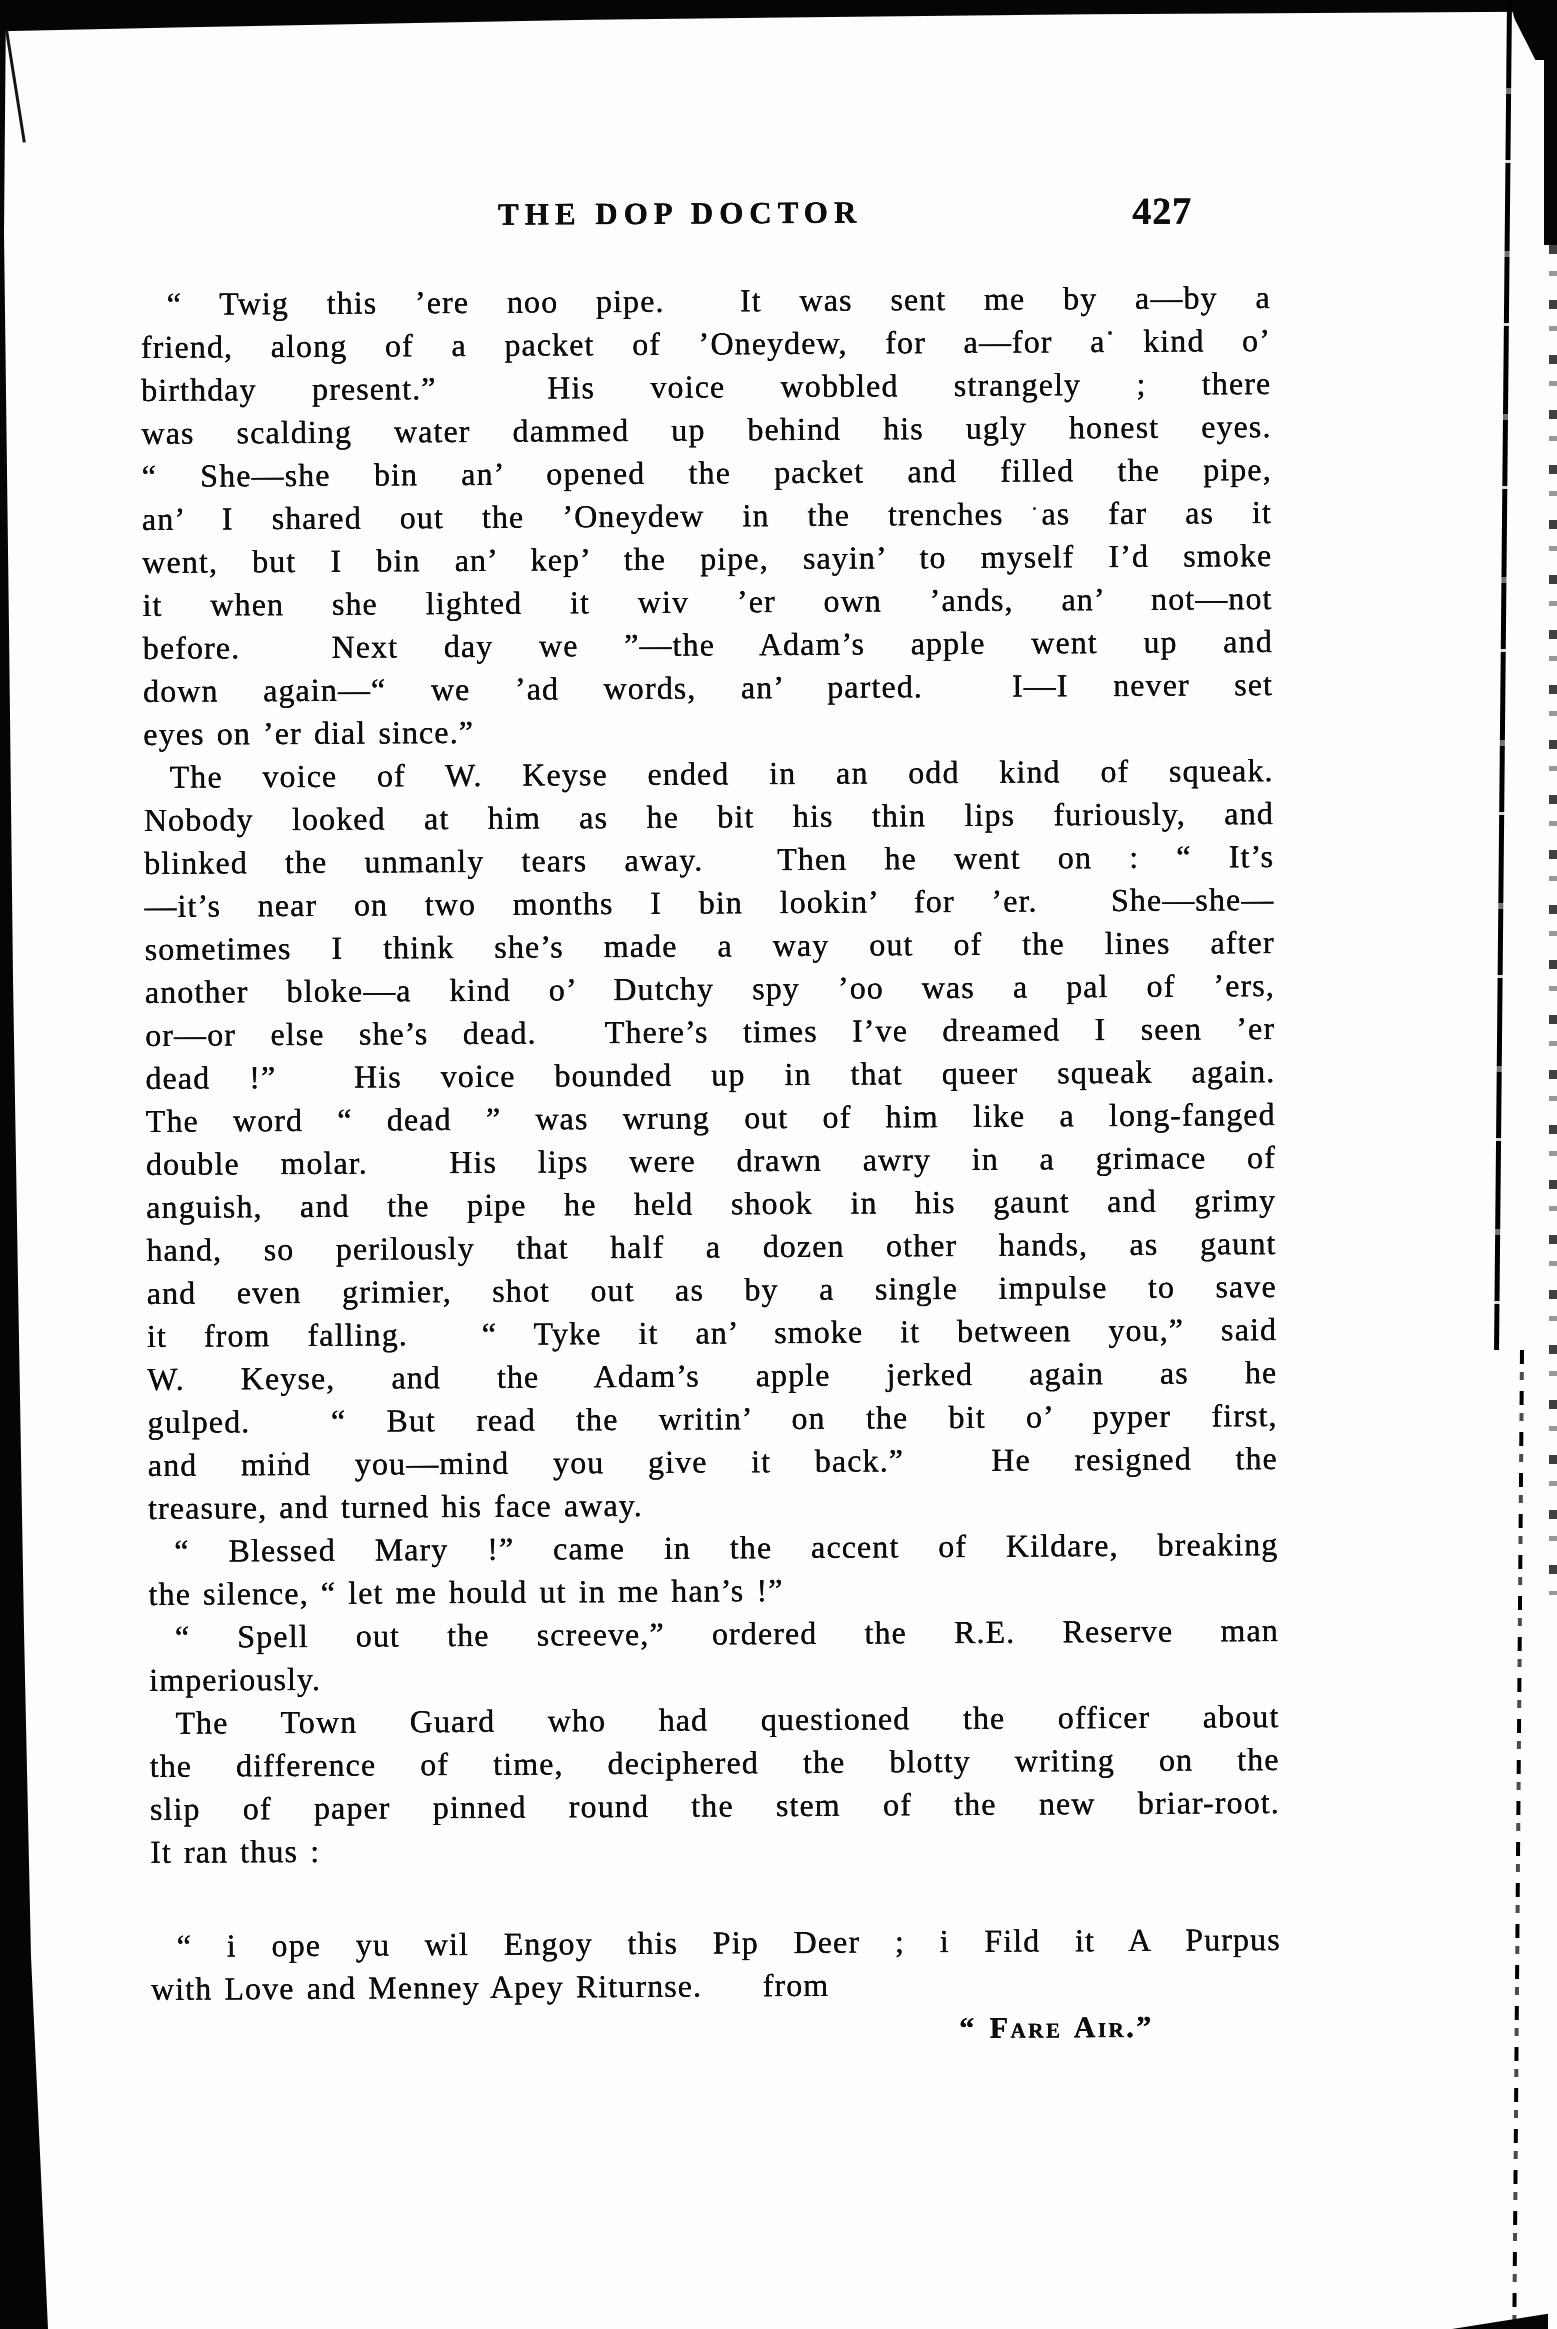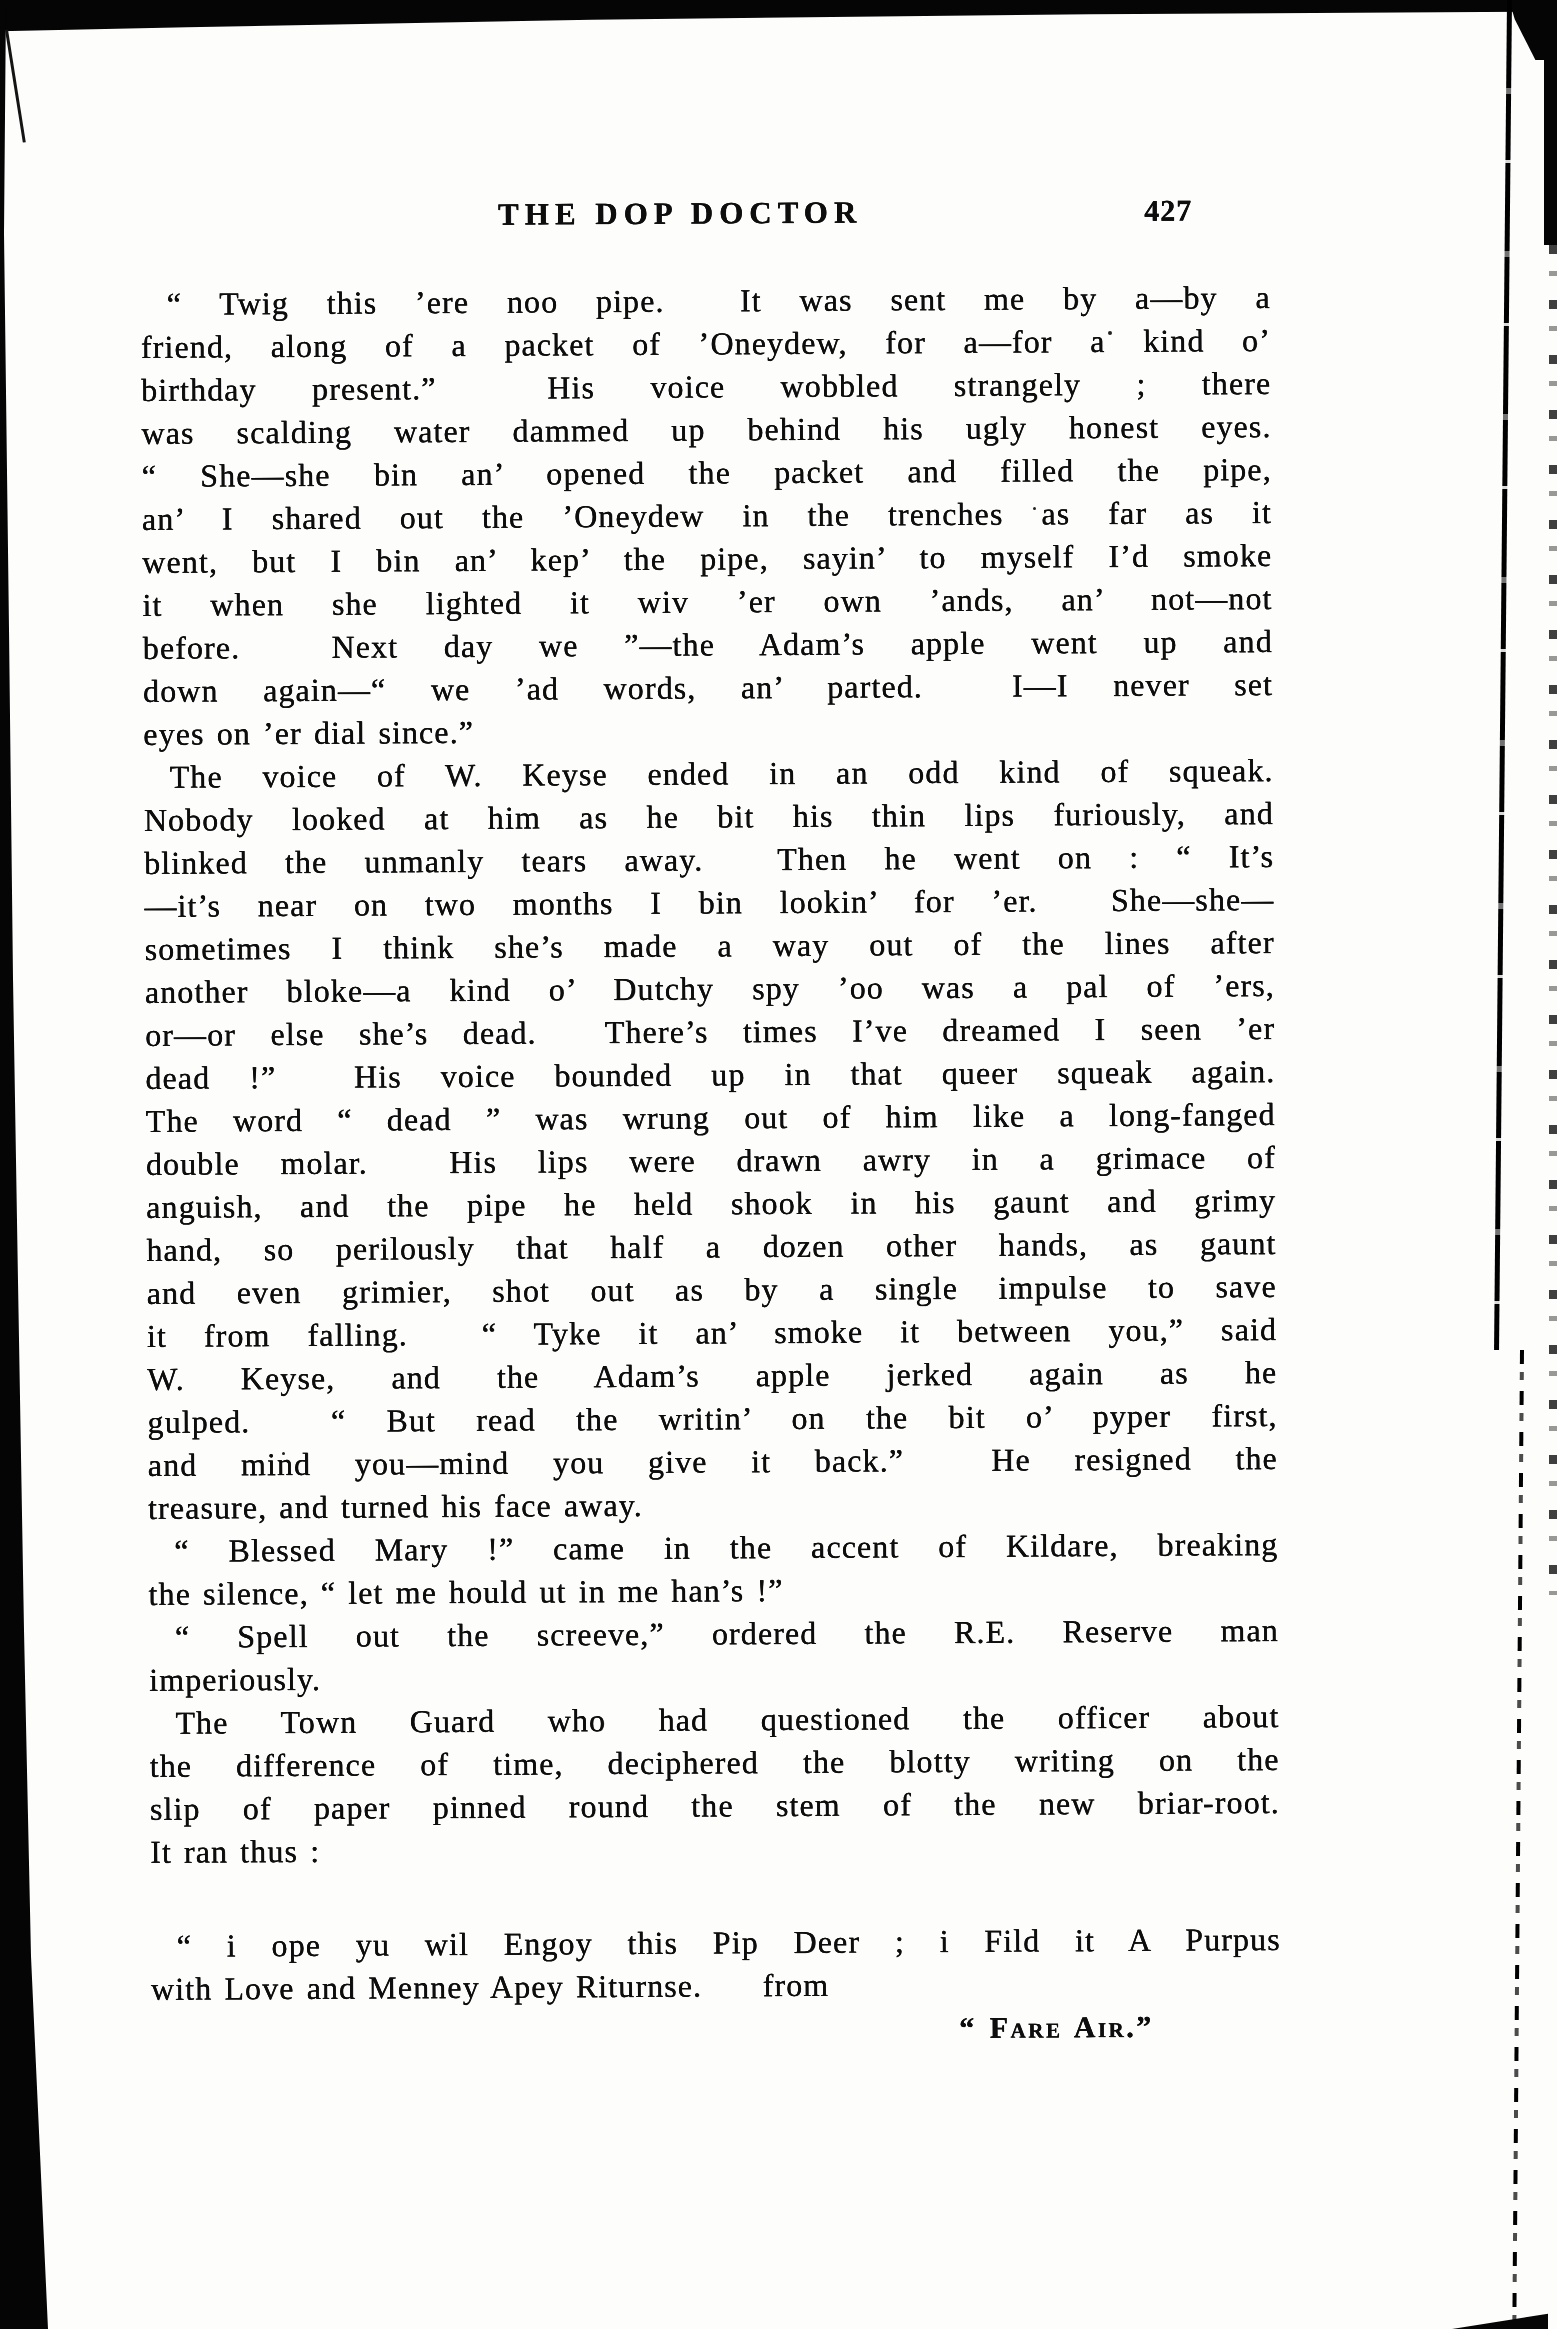"427" .page-number { font-size: 30px -> 38px }
